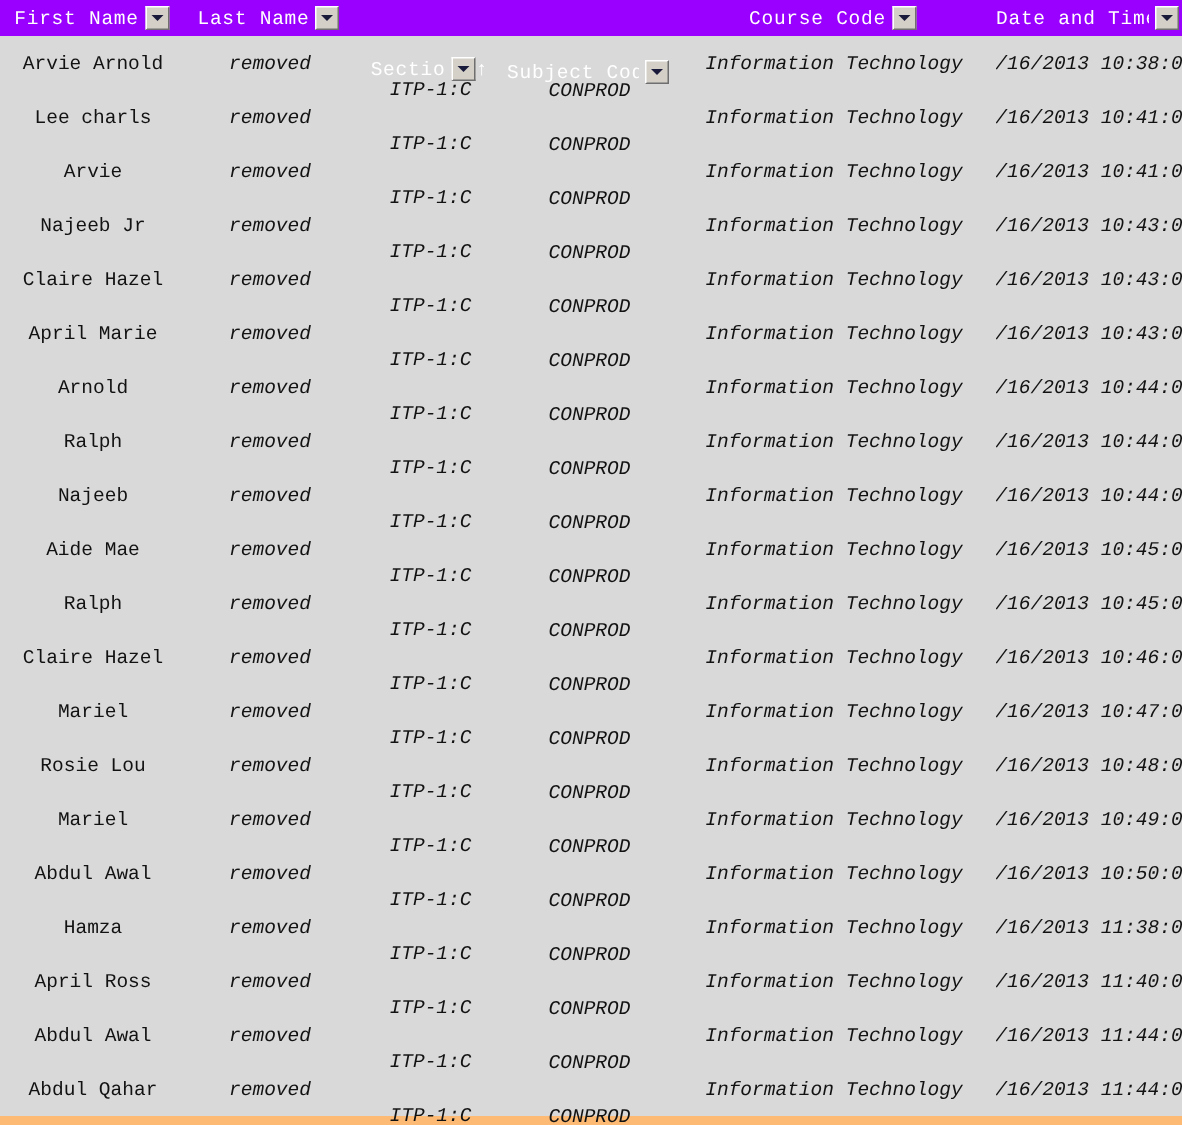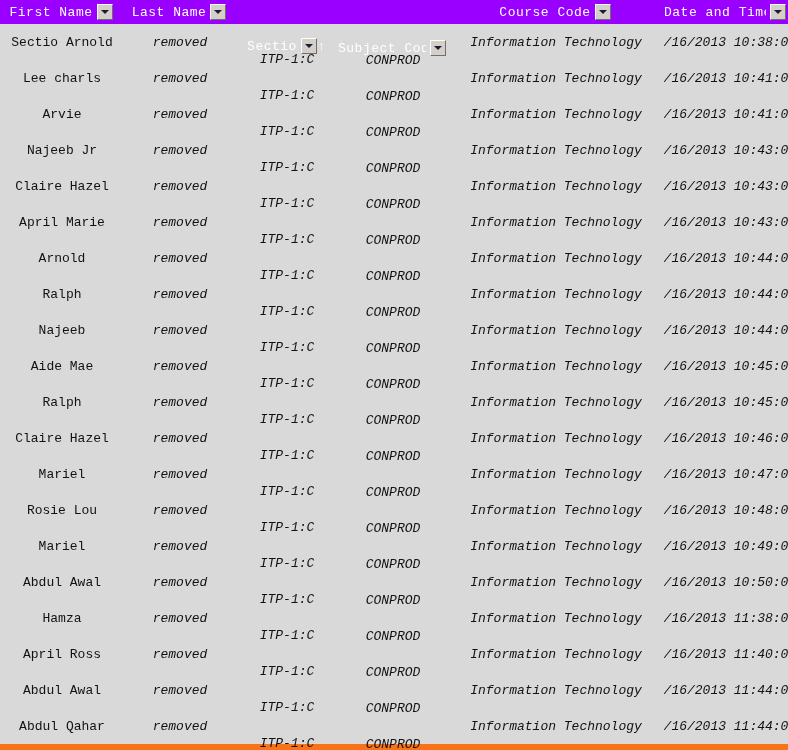"First Name" .grid { background: #f97316 -> #fdba74 }
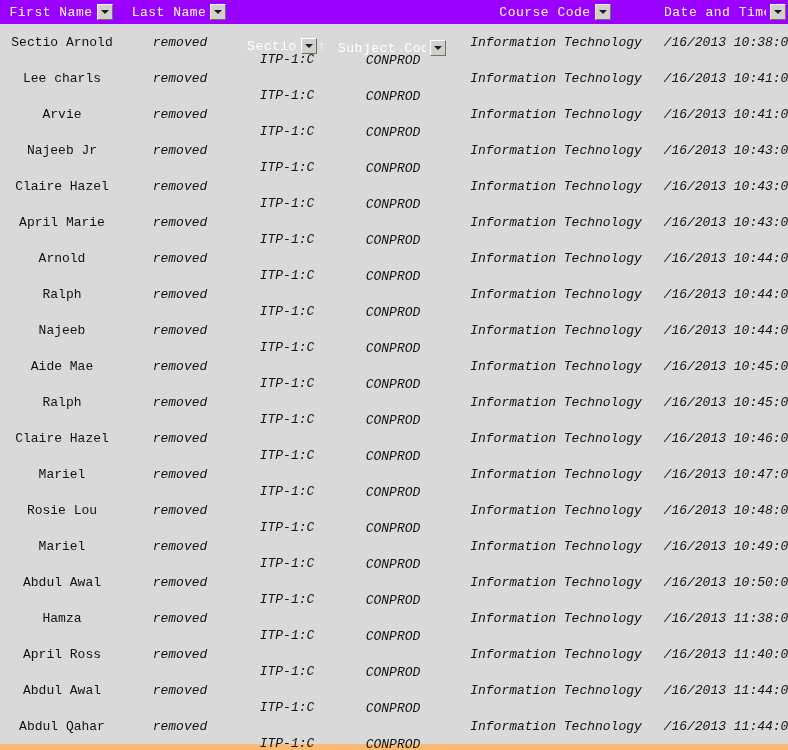"Sectio Arnold" div.cell { text: Sectio -> Arvie }
